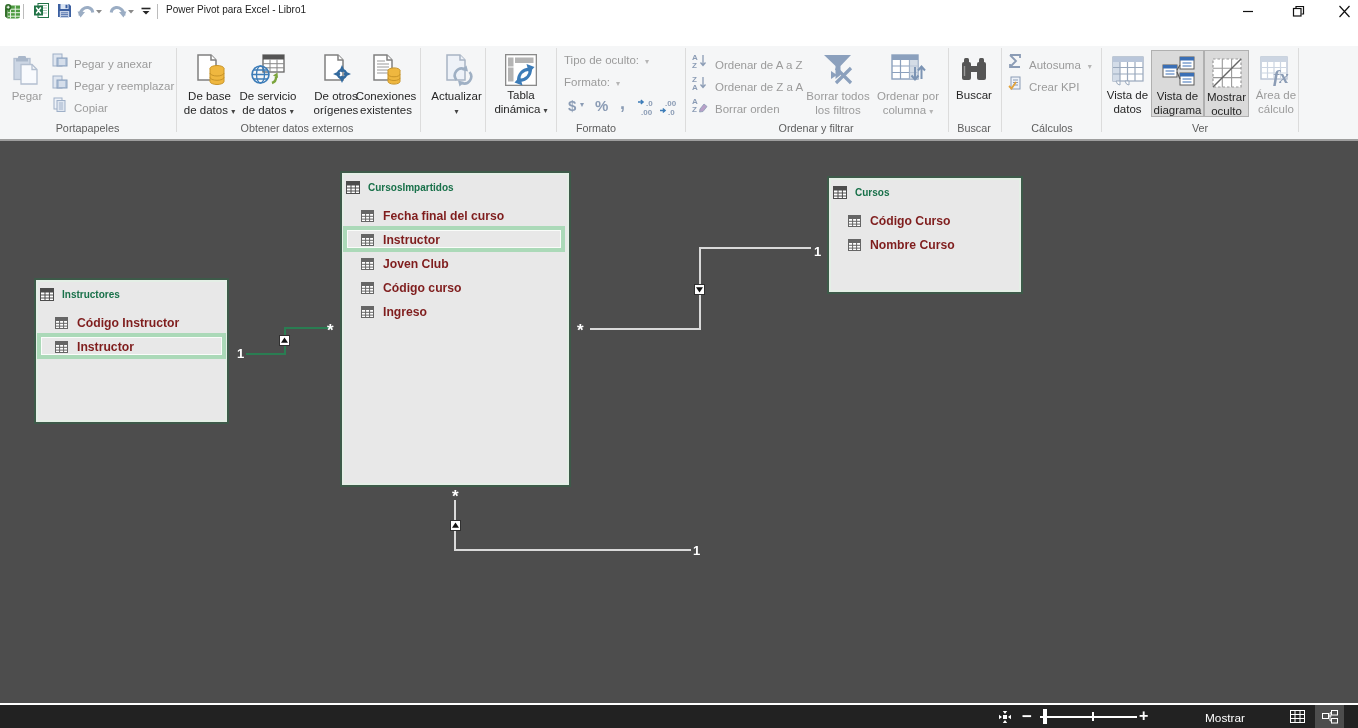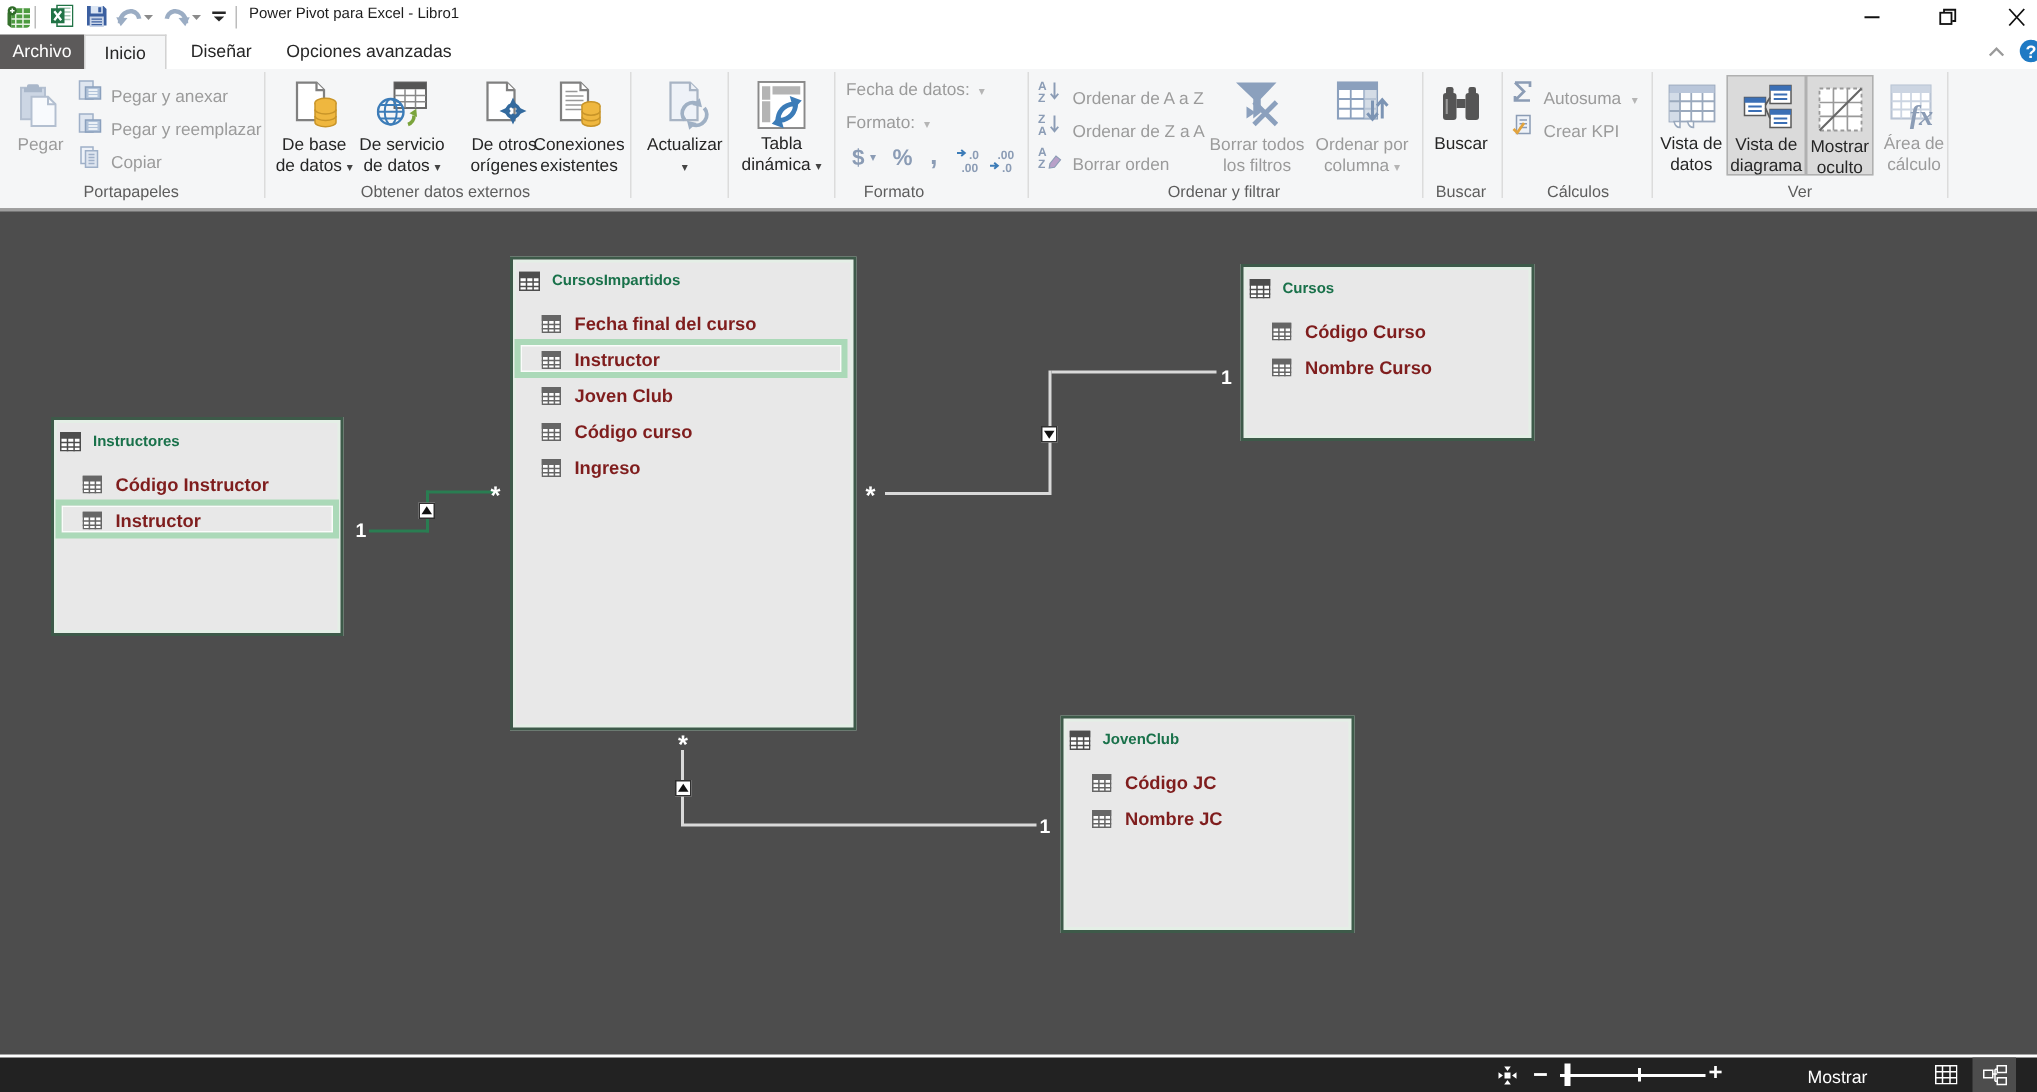"Archivo" div { html: <div> <div>Archivo</div> <div>Inicio</div> <div>Diseñar</div> <div>Opciones avanzadas</div> <svg> <path></path> </svg> <svg> <circle></circle> <text>?</text> </svg> </div> -> none }
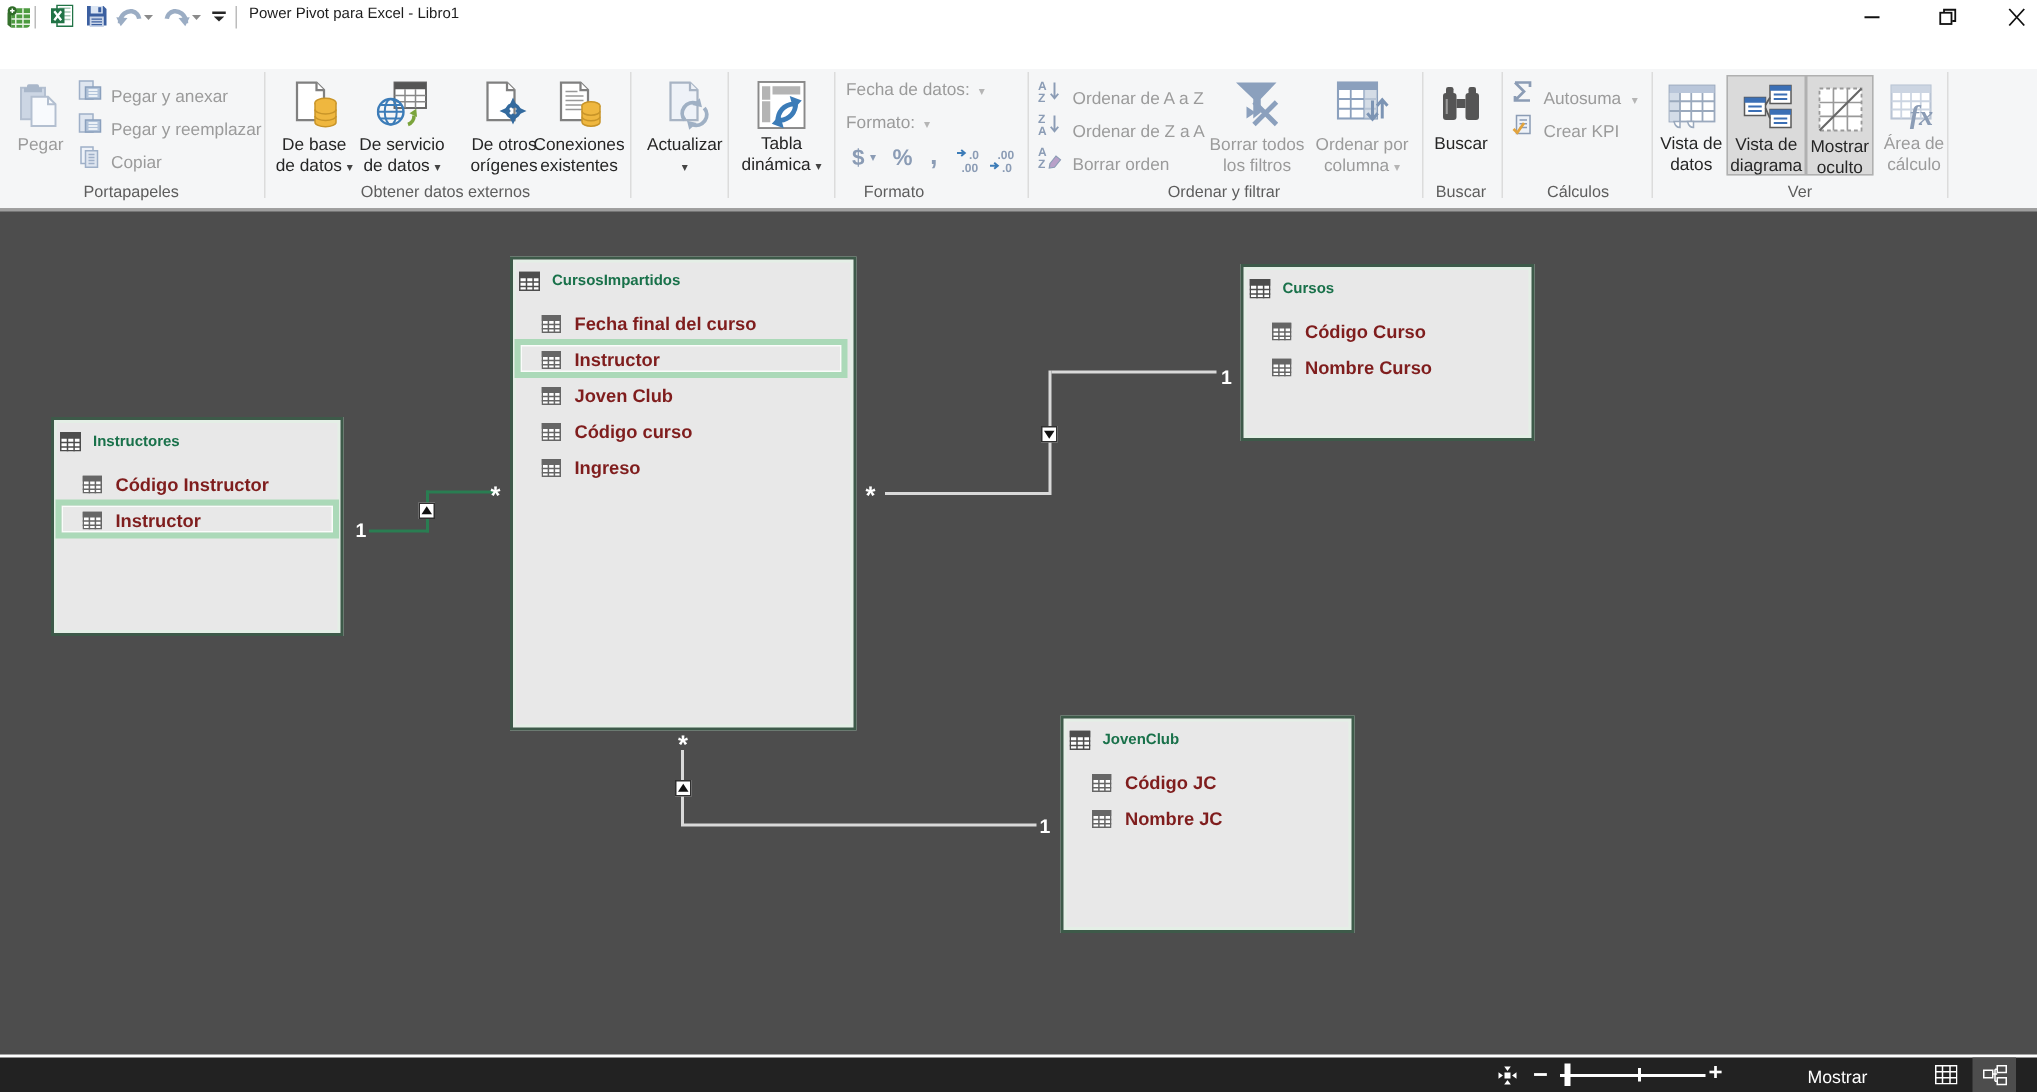"Fecha de datos:" span { text: Fecha de datos -> Tipo de oculto }
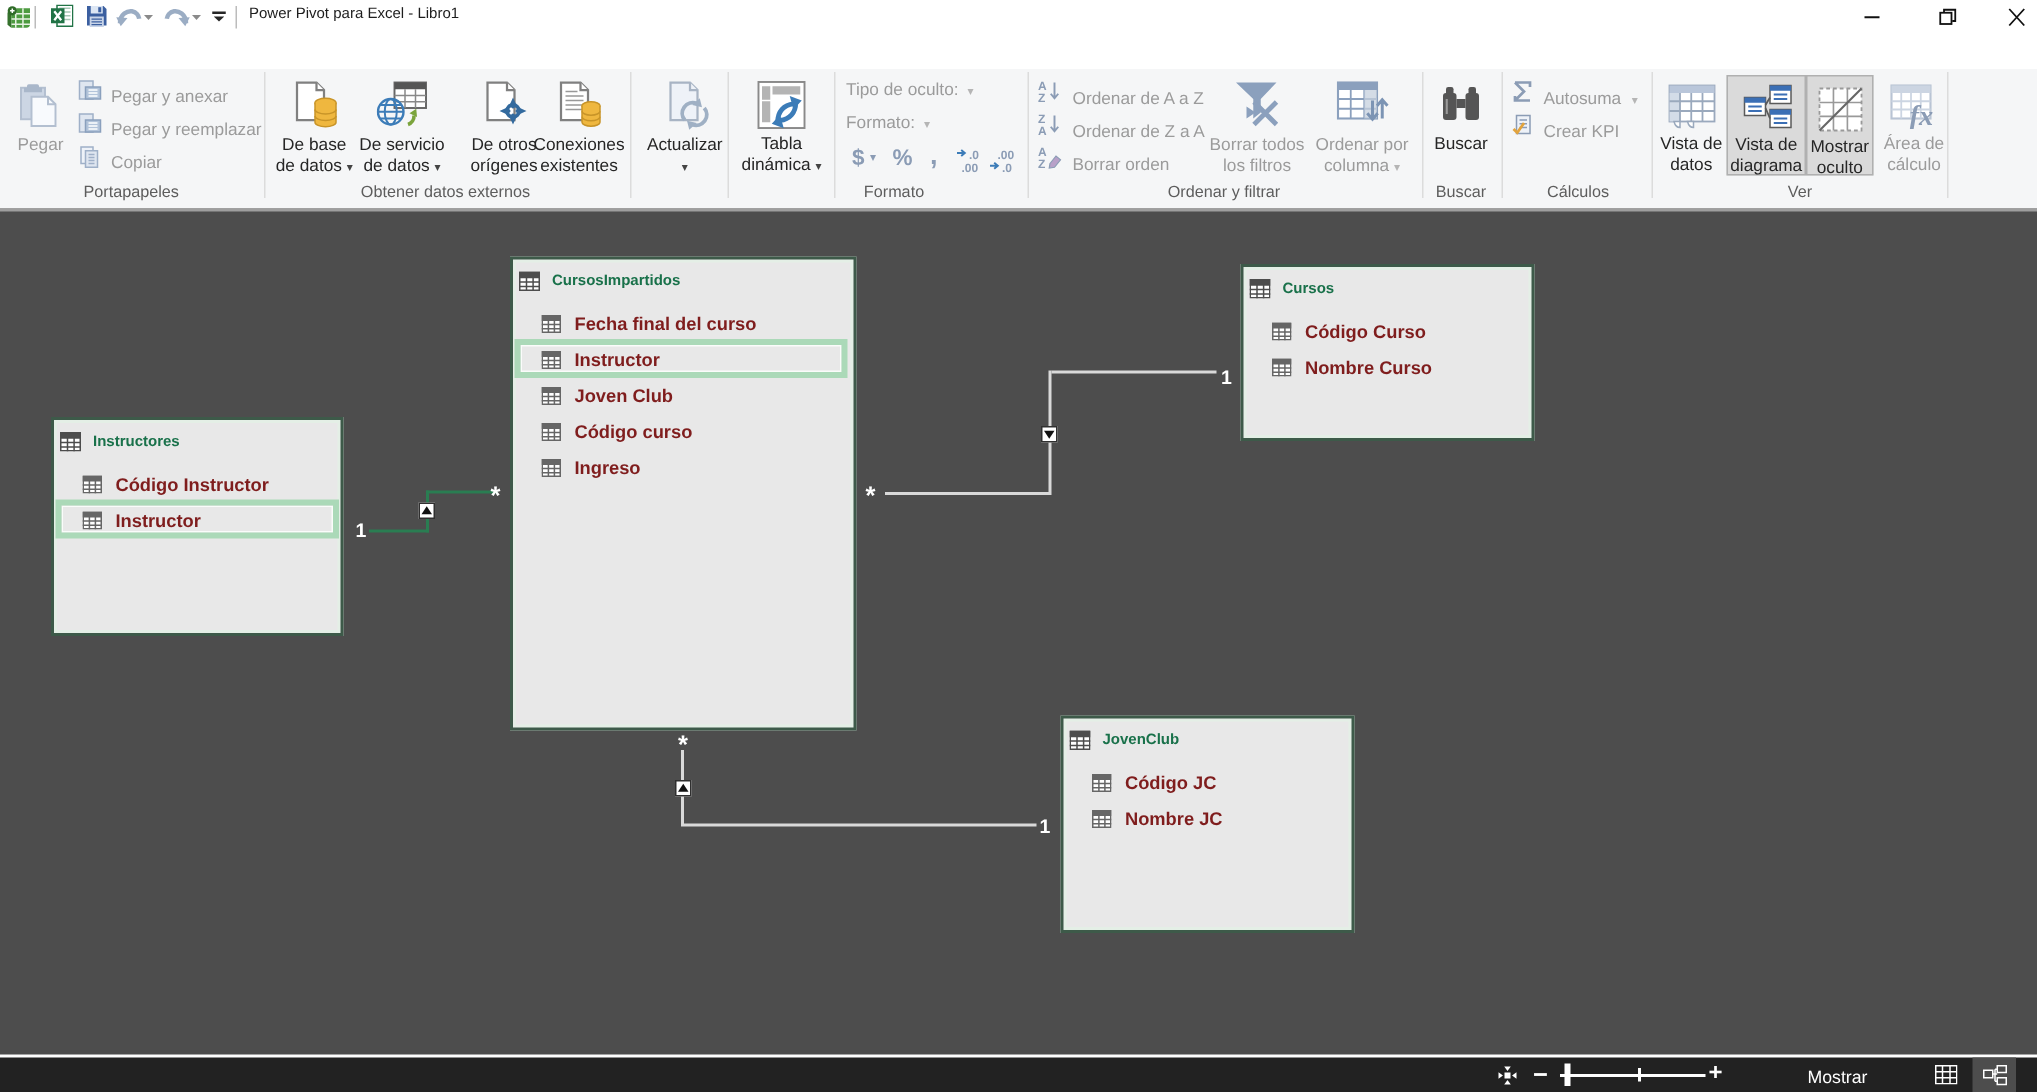"JovenClub" div.dtable { html: <div> <div> <svg> <use></use> </svg> <span>JovenClub</span> </div> <div> <svg> <use></use> </svg> <span>Código JC</span> </div> <div> <svg> <use></use> </svg> <span>Nombre JC</span> </div> </div> -> none }
